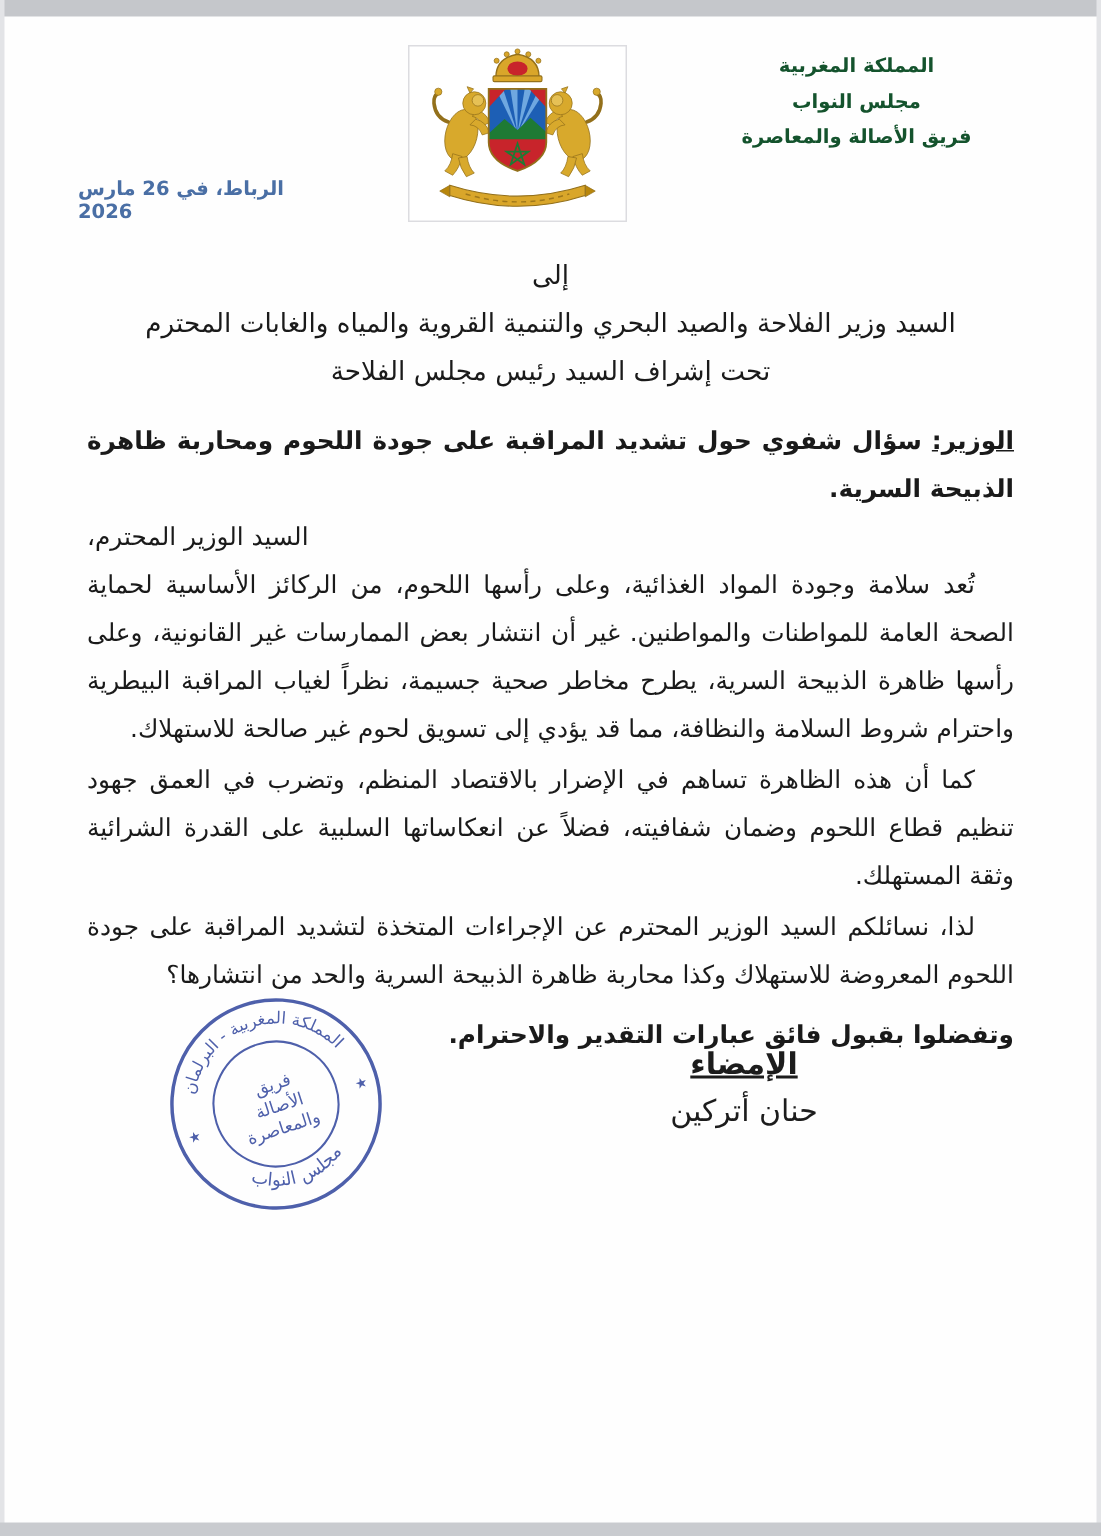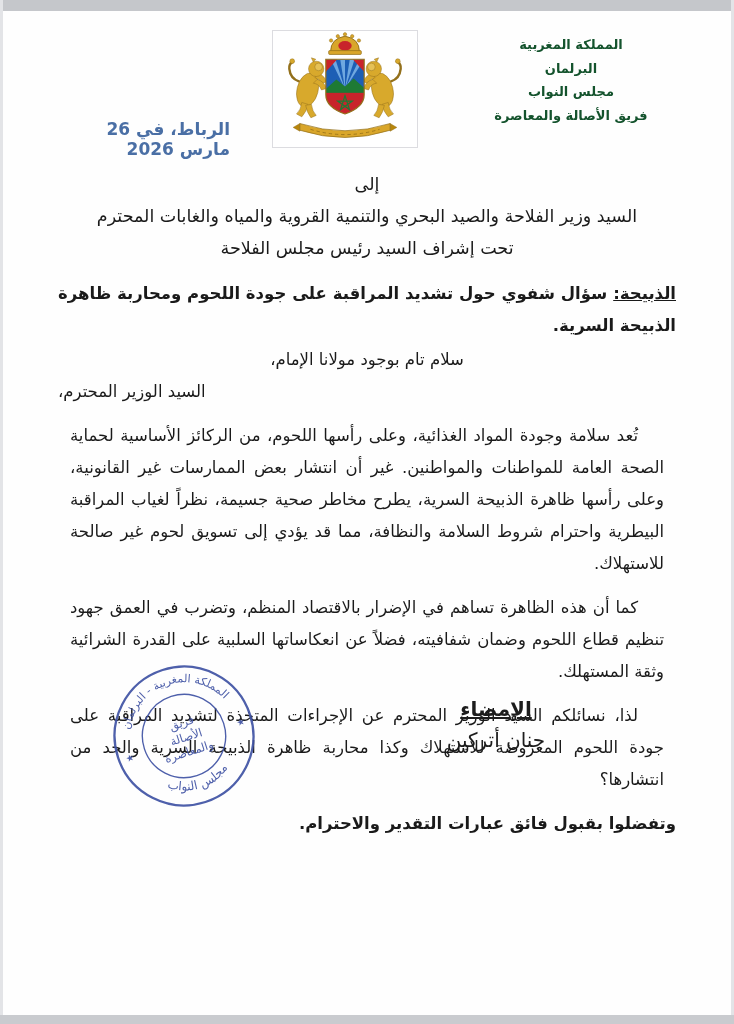"البرلمان" div { html: <div>البرلمان</div> -> none }
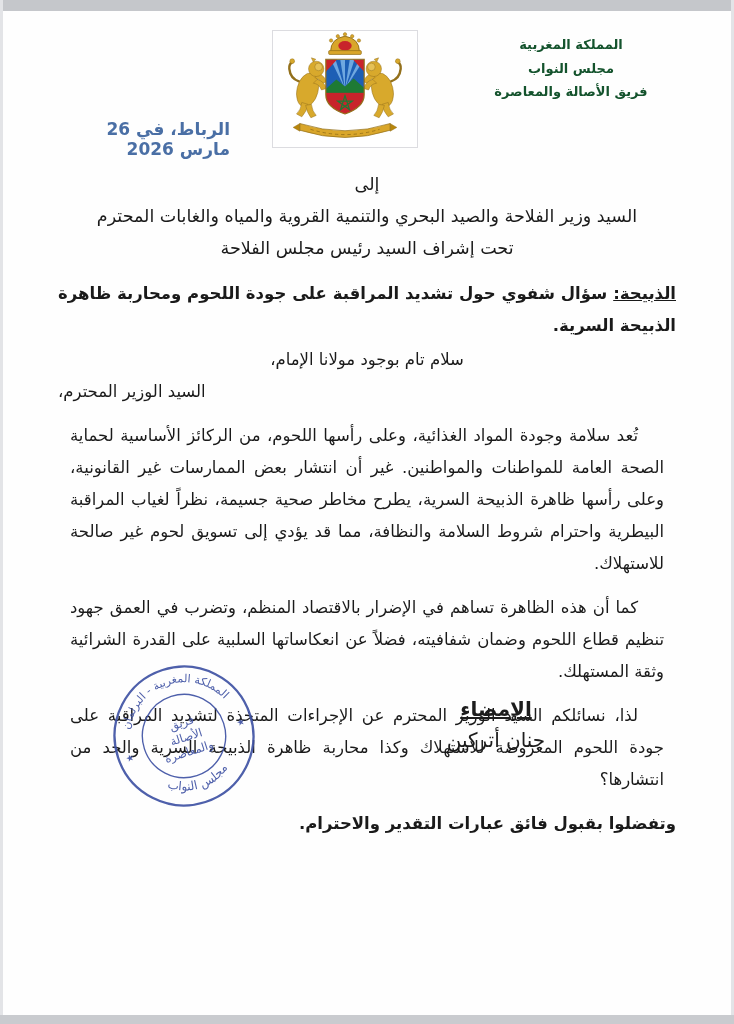"الرباط، في 26 مارس 2026" .date-line { font-size: 17px -> 13px; text-align: right -> left }
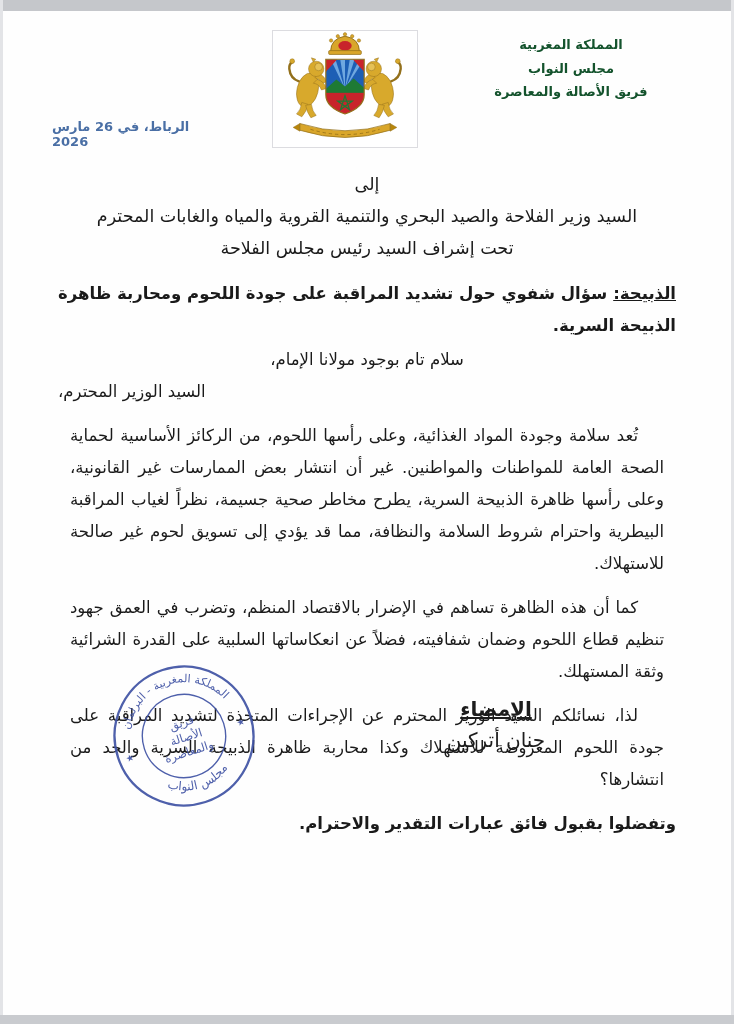"الذبيحة:" span.subject-label { text: الذبيحة -> الوزير }
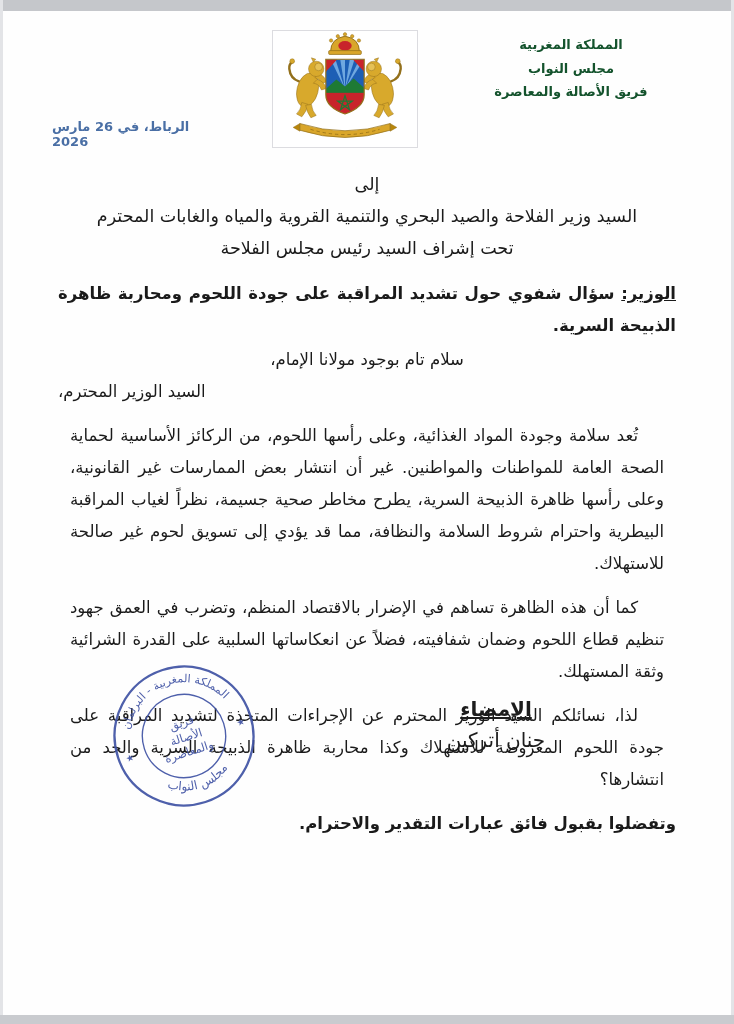"سلام تام بوجود مولانا الإمام،" div.salutation-line { html: <div>سلام تام بوجود مولانا الإمام،</div> -> none }
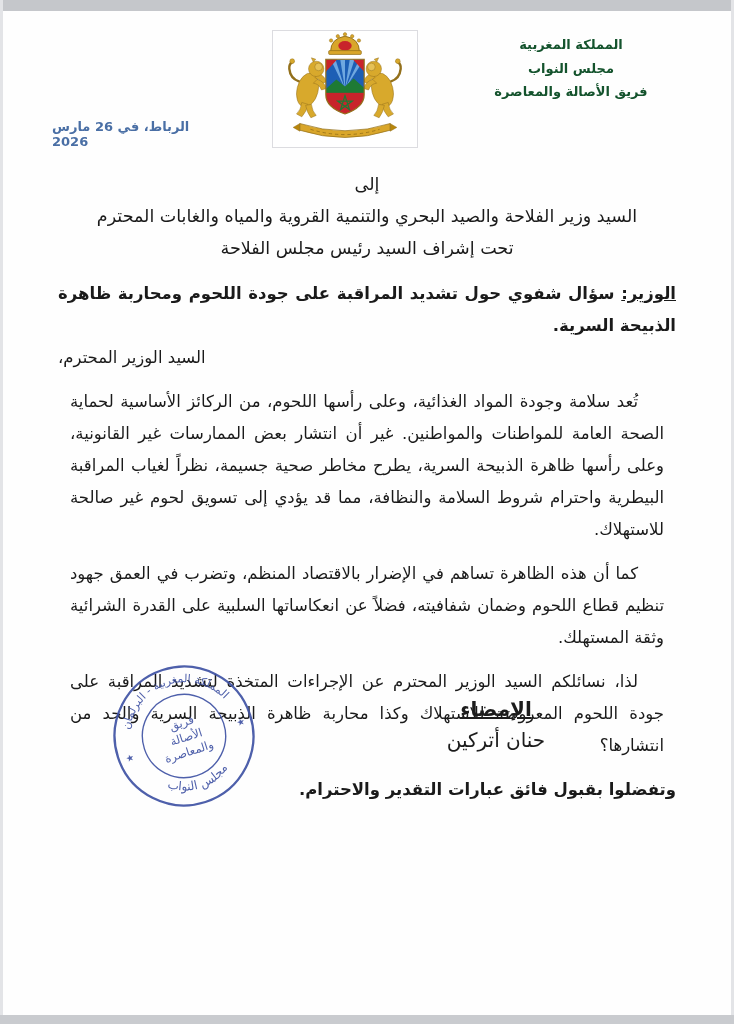"تُعد سلامة وجودة المواد الغذائية،" .body-par { margin: 12px -> 0 }
